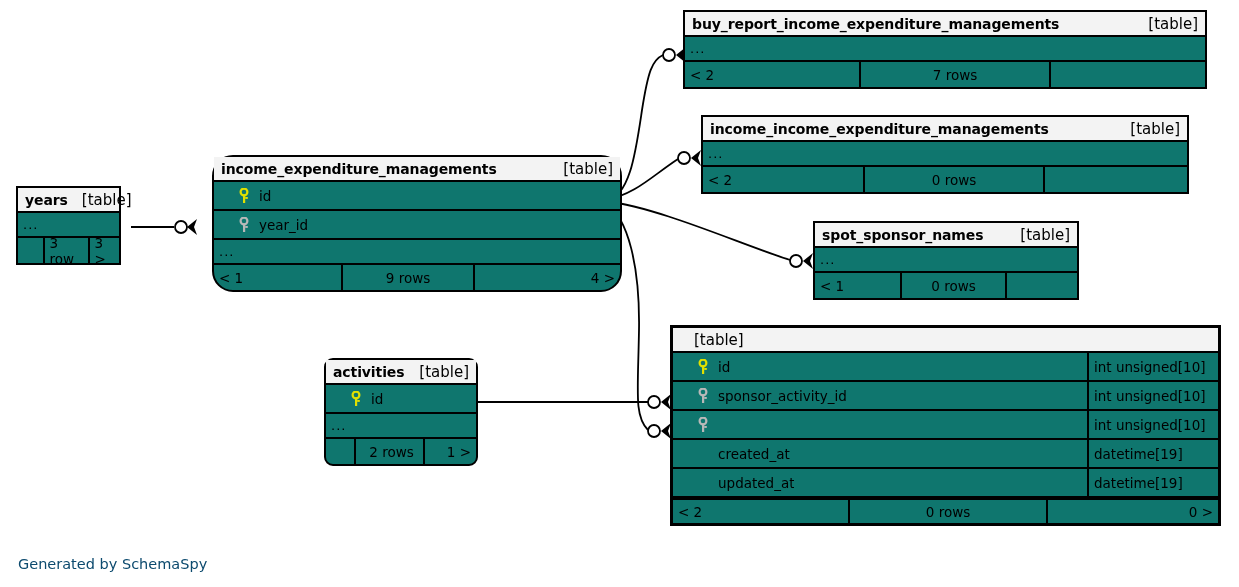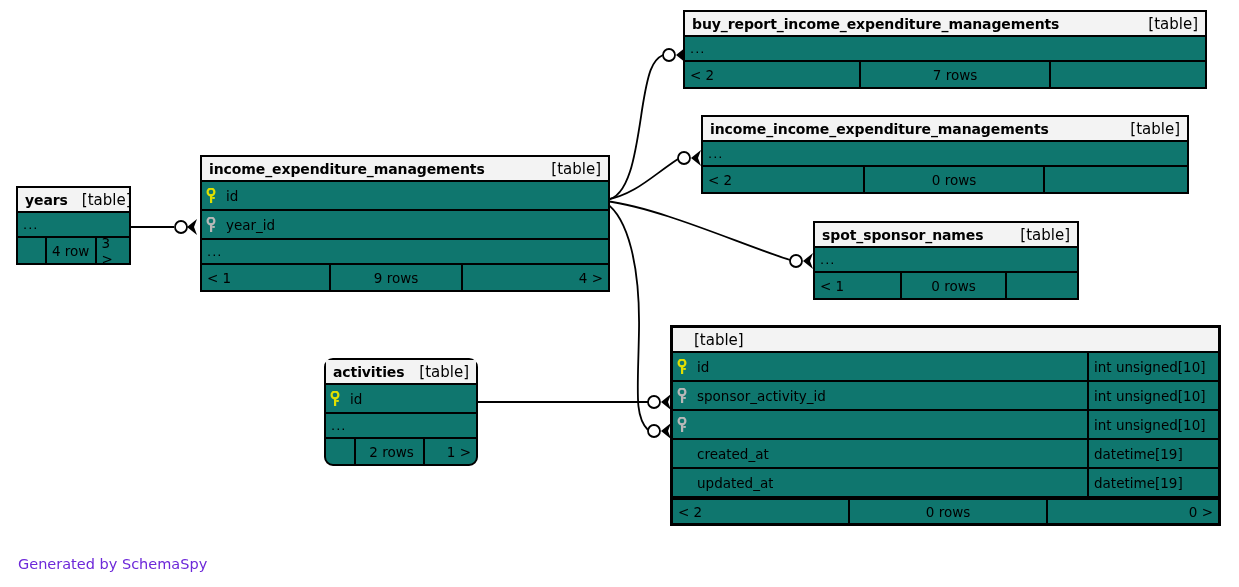"income_expenditure_managements" div.table-box { border-radius: none -> 21px; left: 200px -> 212px }
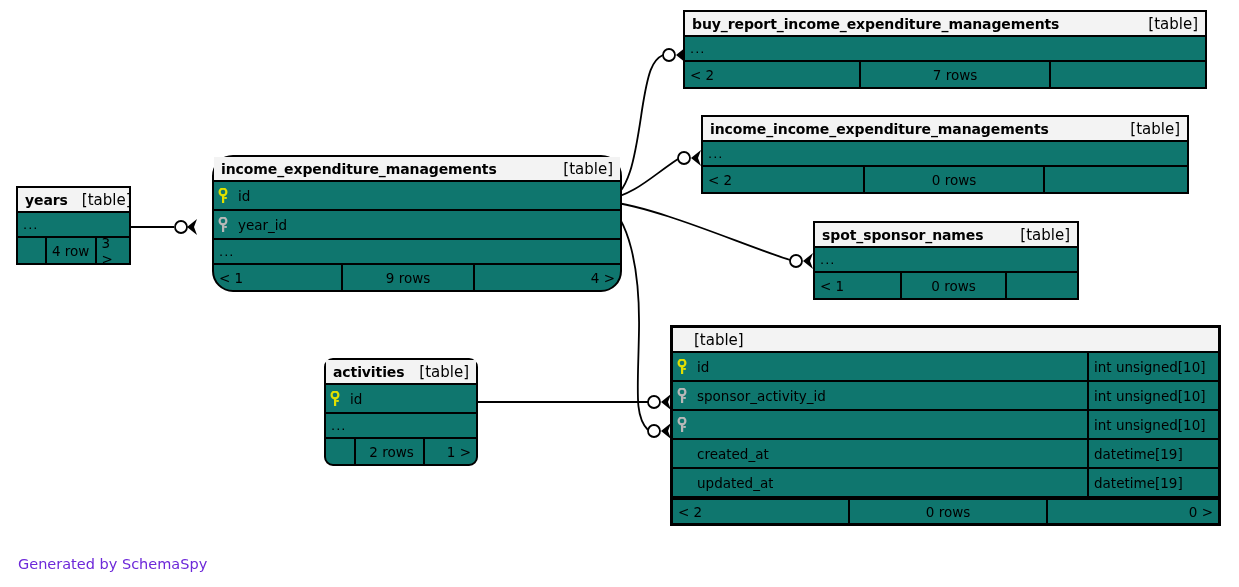"years" div.table-box { width: 115px -> 105px }
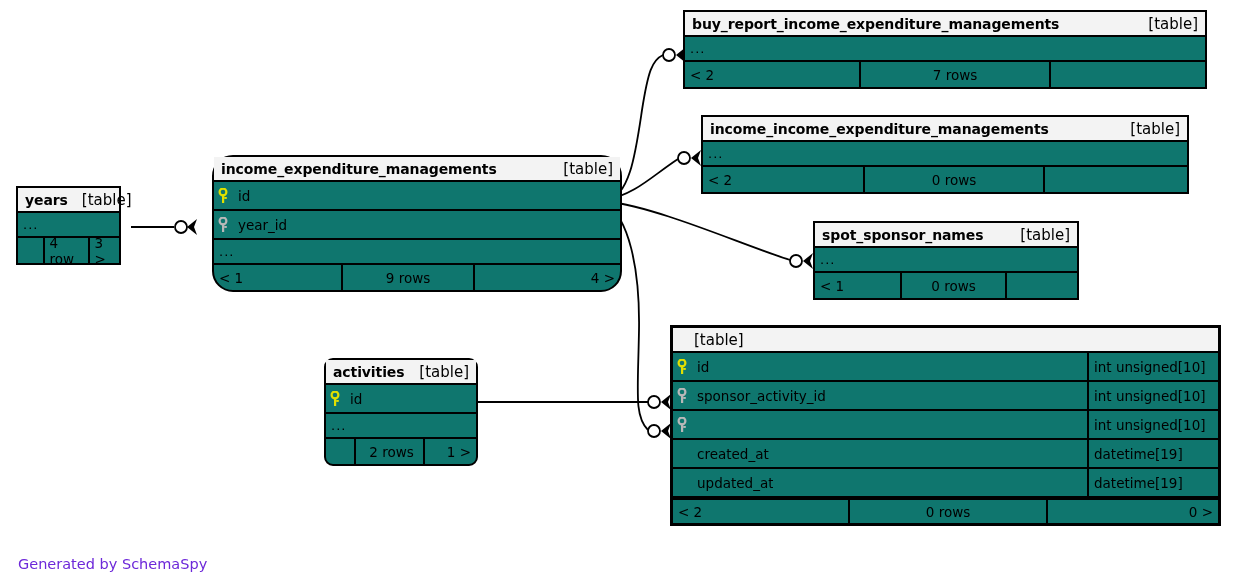"id" .col-name { padding-left: 2px -> 23px }
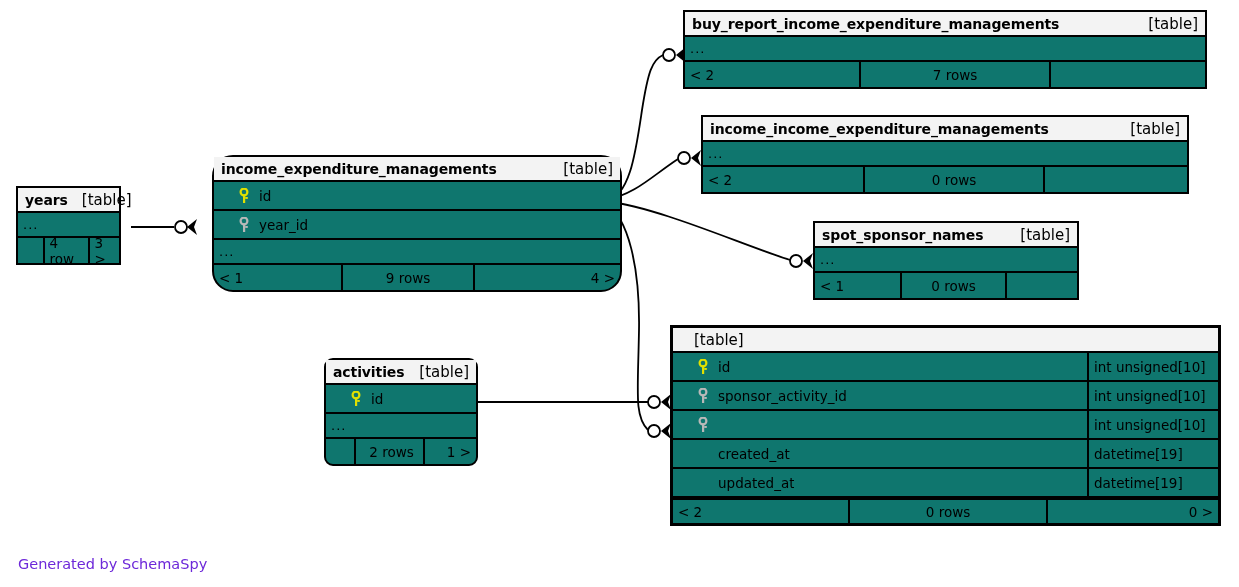"4 row" div.f-cell { text: 4 -> 3 }
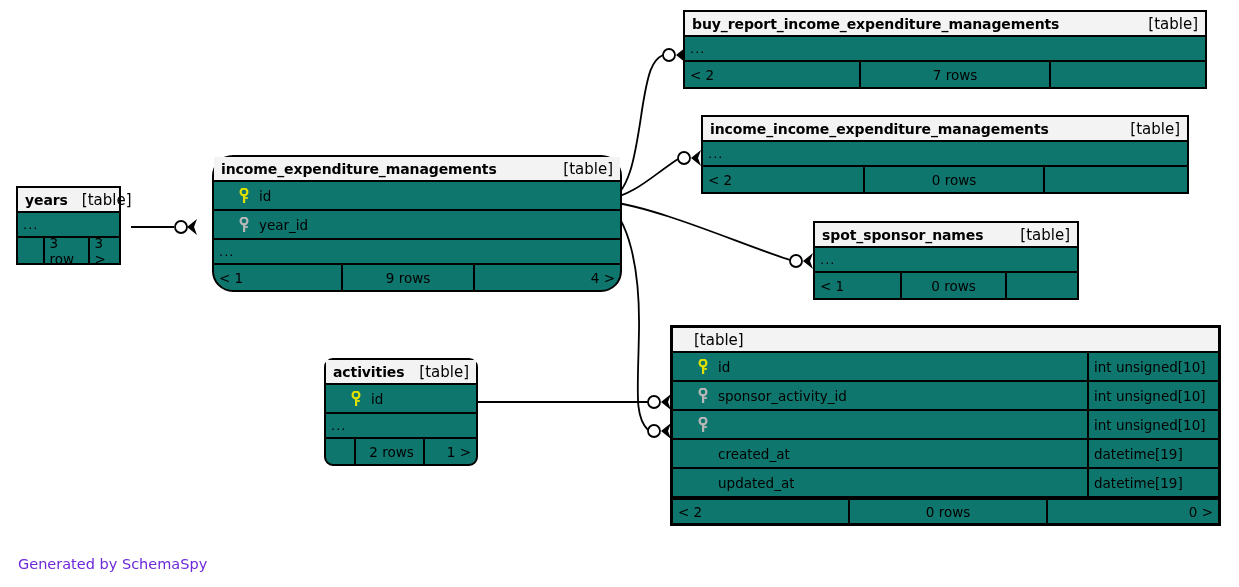"Generated by SchemaSpy" #credit { color: #6d28d9 -> #0c4a6e }
